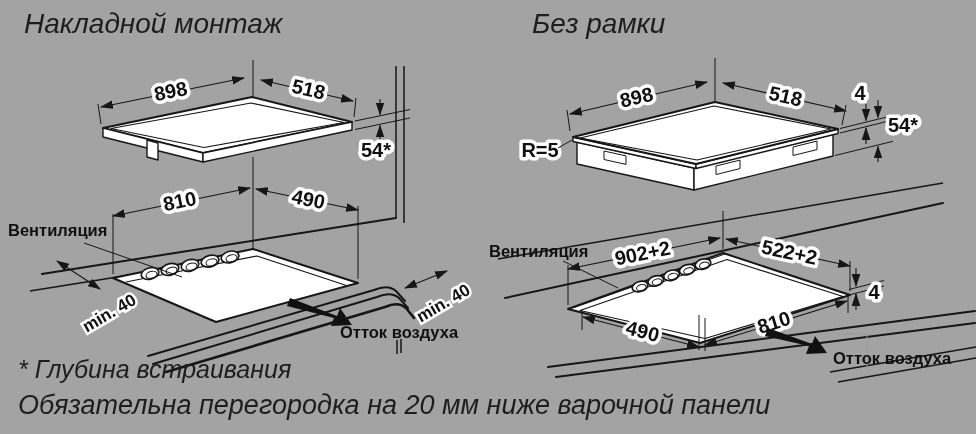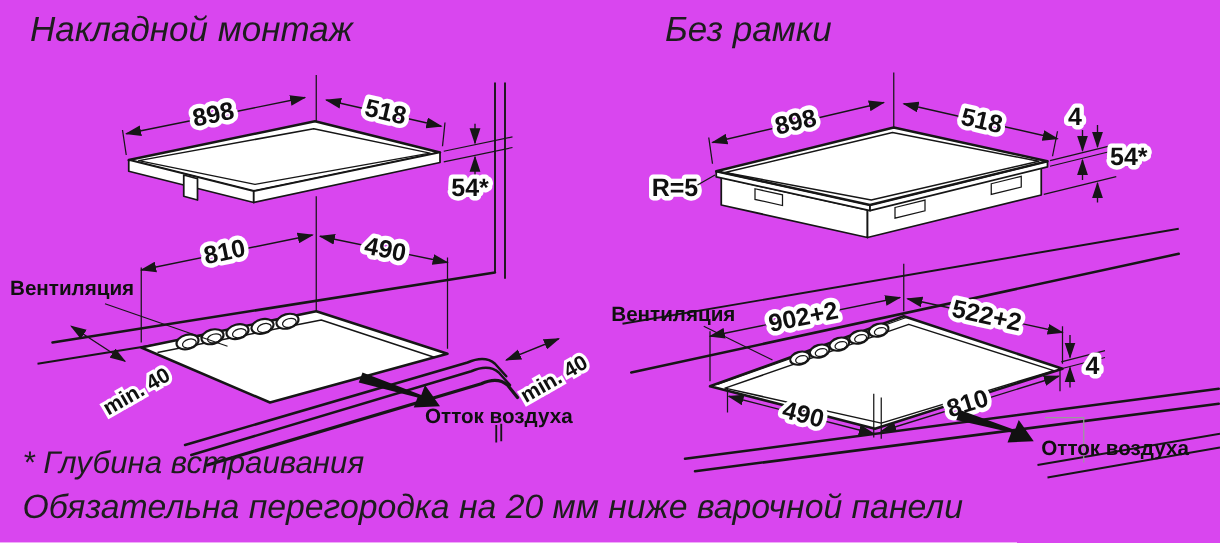"Накладной монтаж" .stage { background: #d946ef -> #a3a3a3 }
